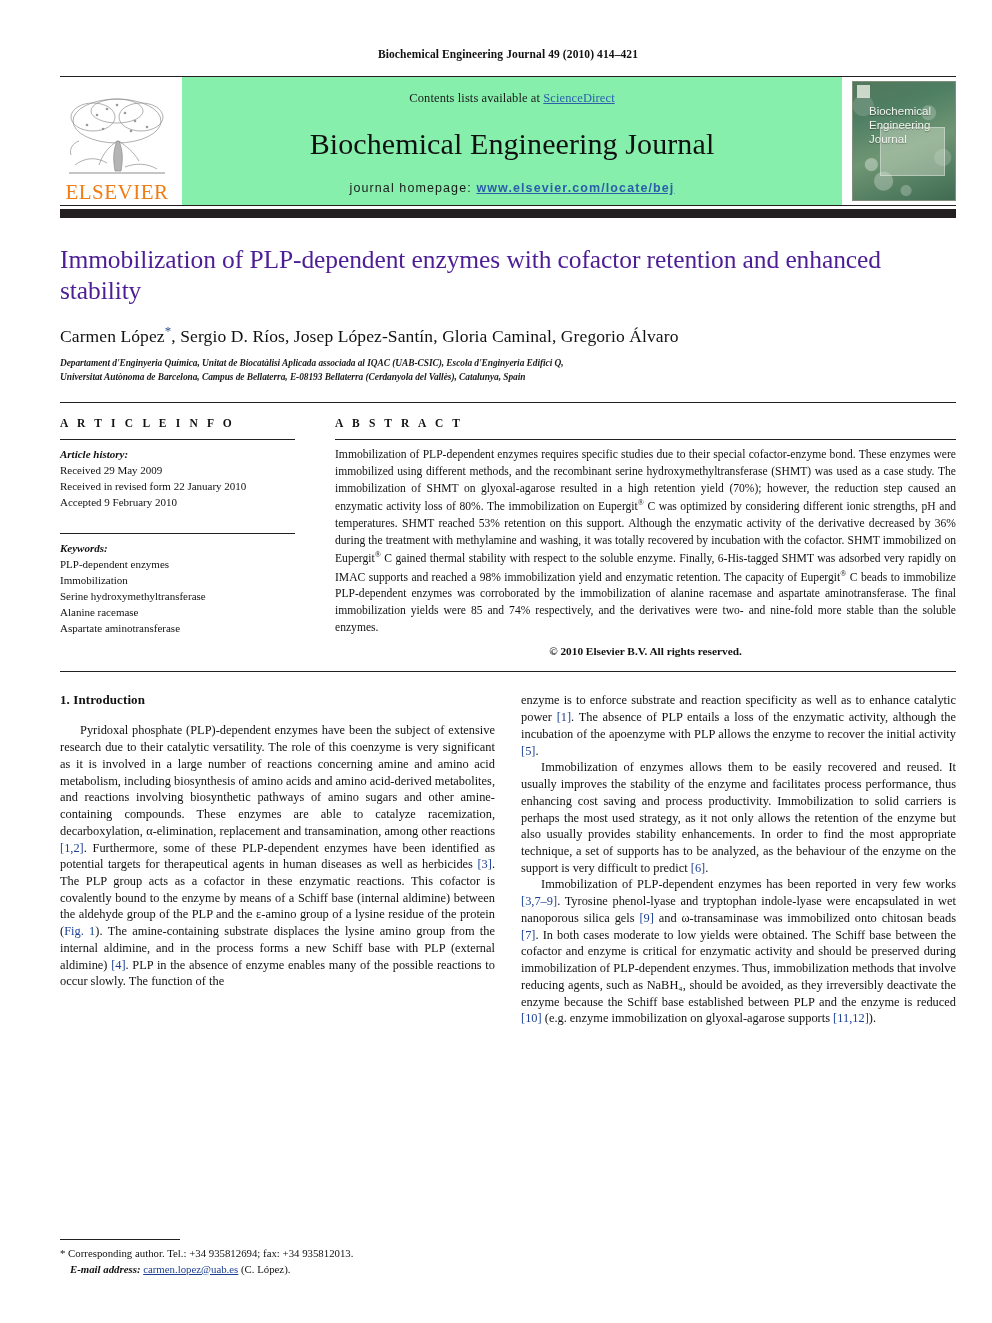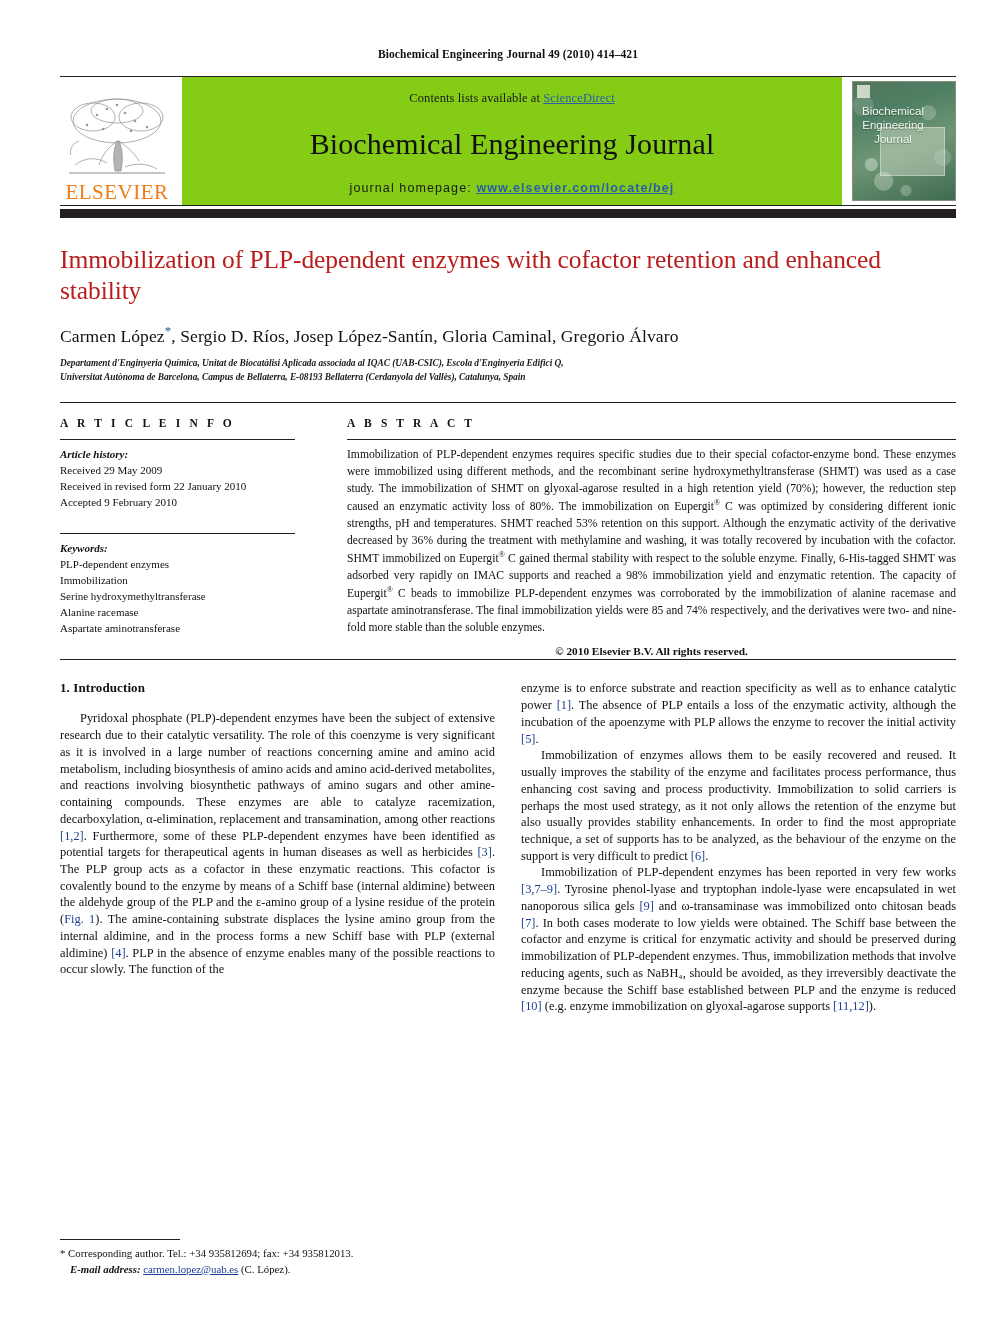"Contents lists available at" .masthead-center { background: #84cc16 -> #86efac }
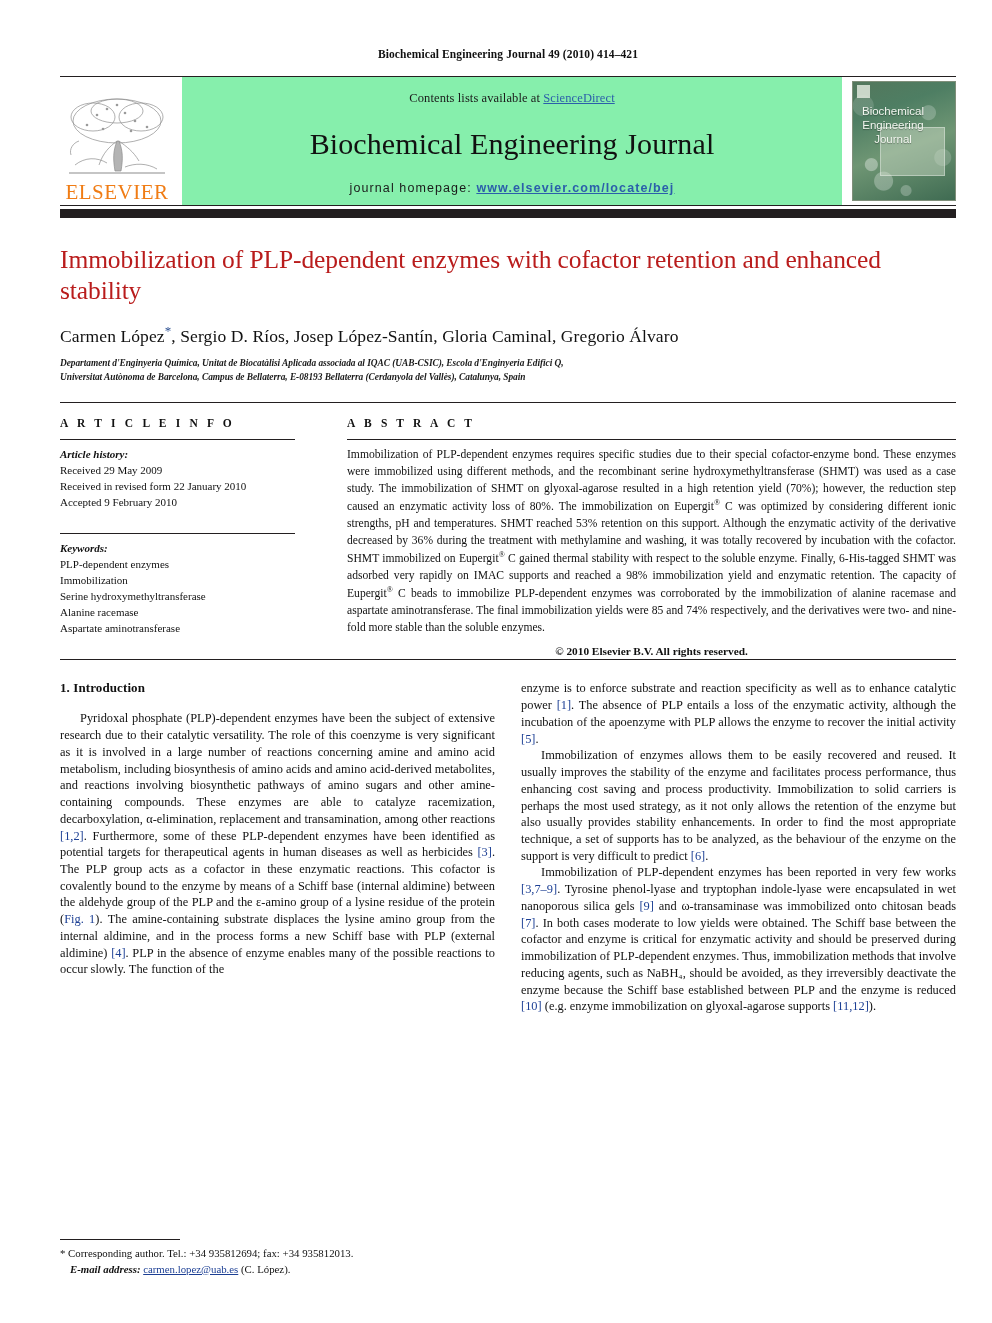"Biochemical" .cover-thumb .cov-title { left: 9px -> 16px; text-align: center -> none }
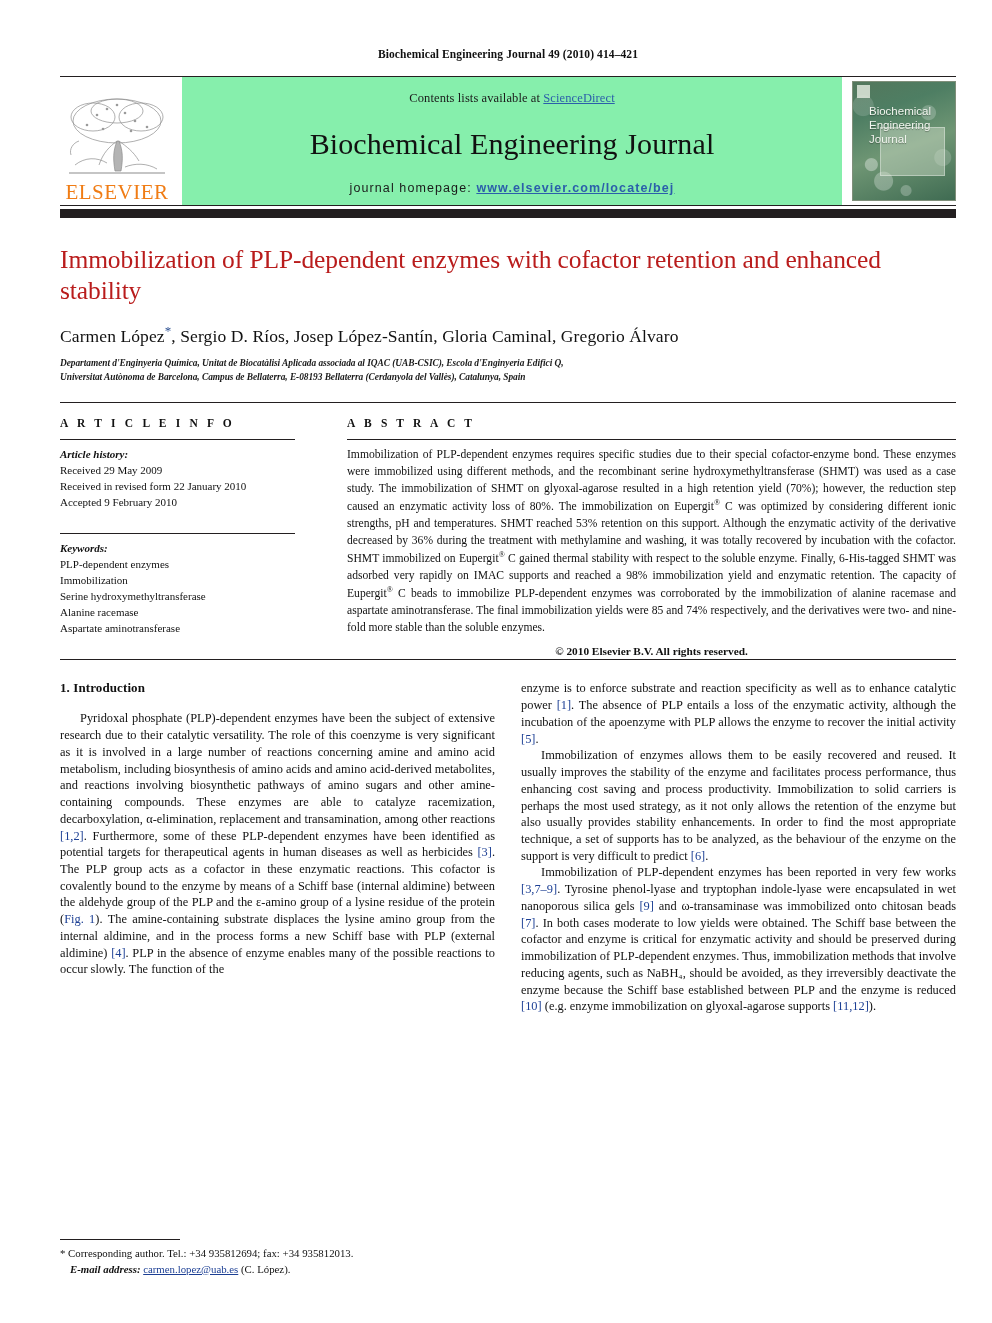"Immobilization of PLP-dependent enzymes with" .paper-title { color: #b91c1c -> #4c1d95 }
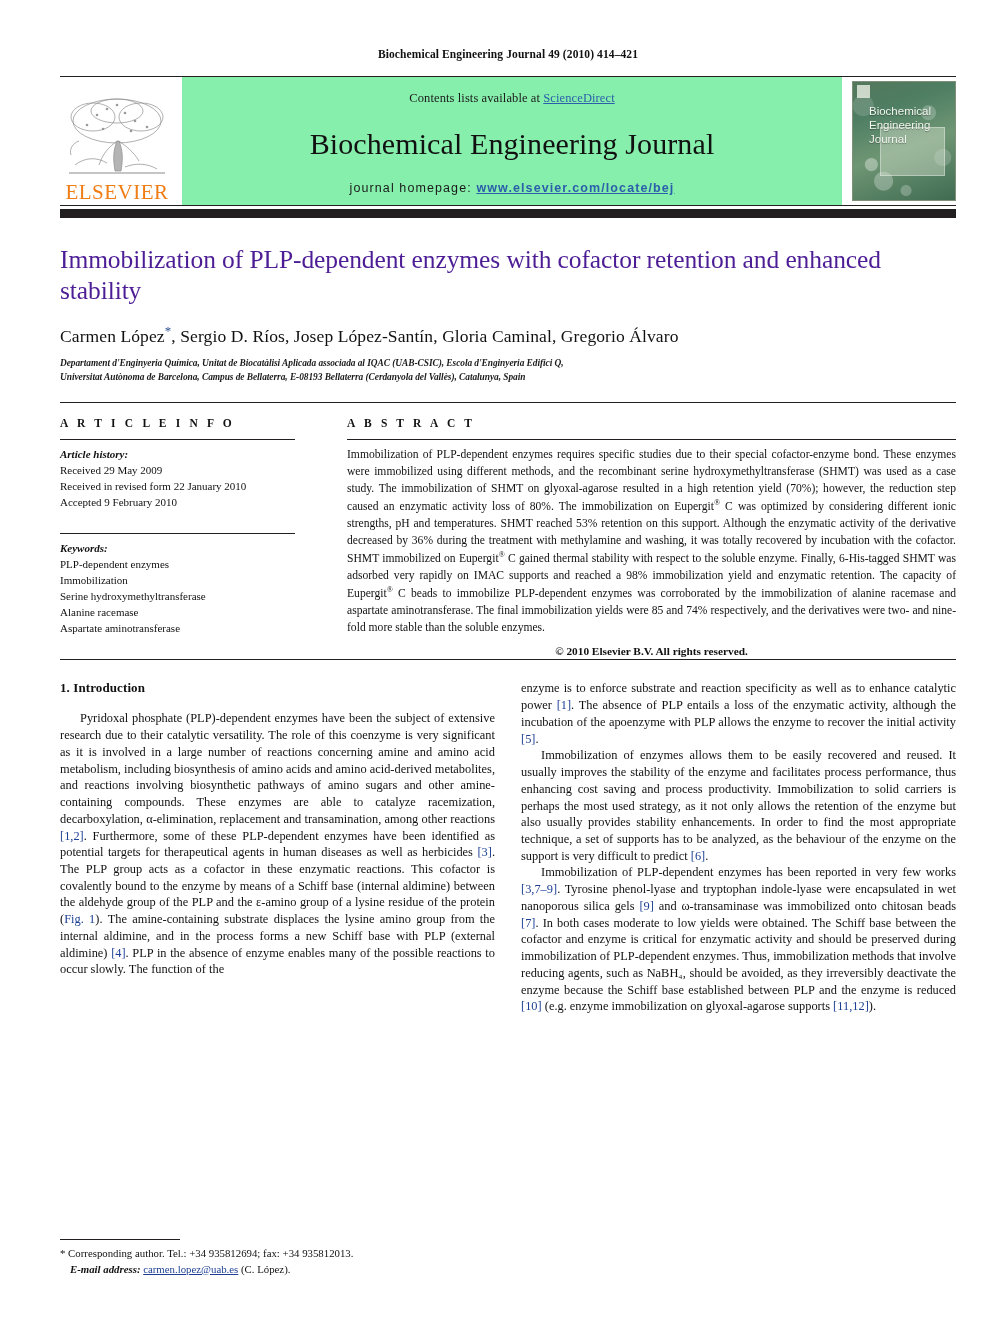"A R T I C" .info-abstract { gap: 12px -> 0; padding: 14px 0 2px -> 14px 0 14px }
